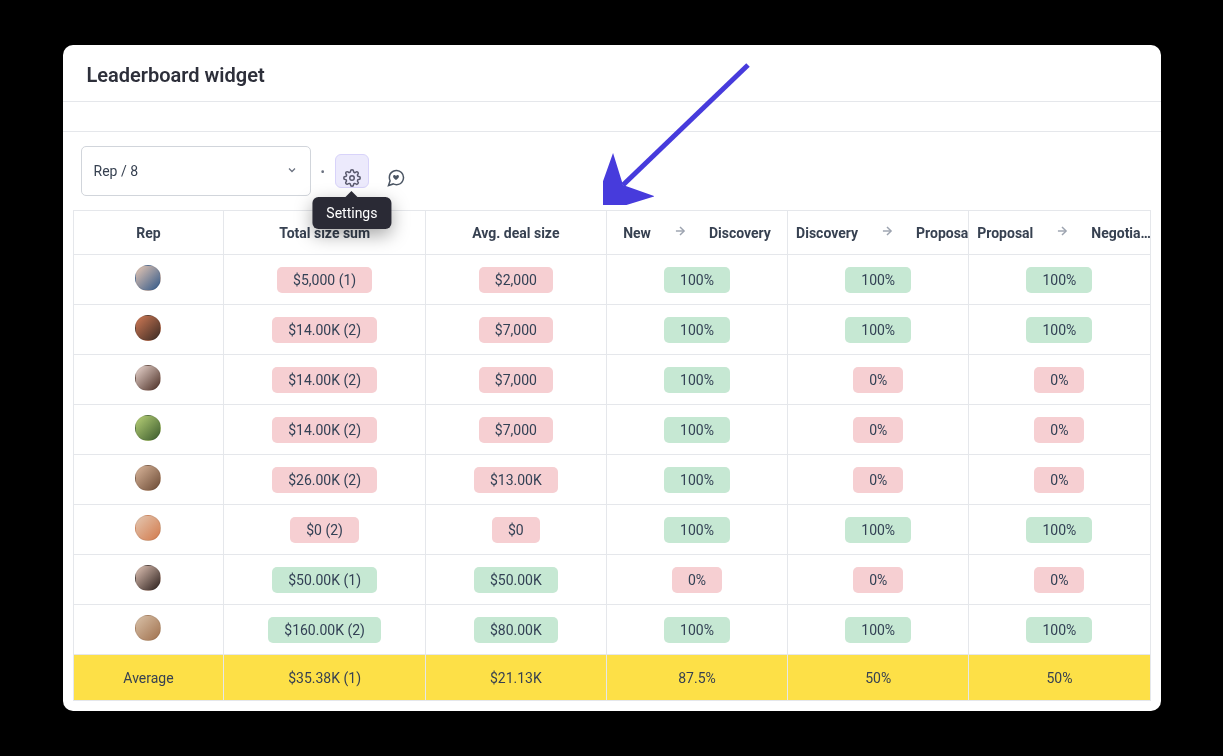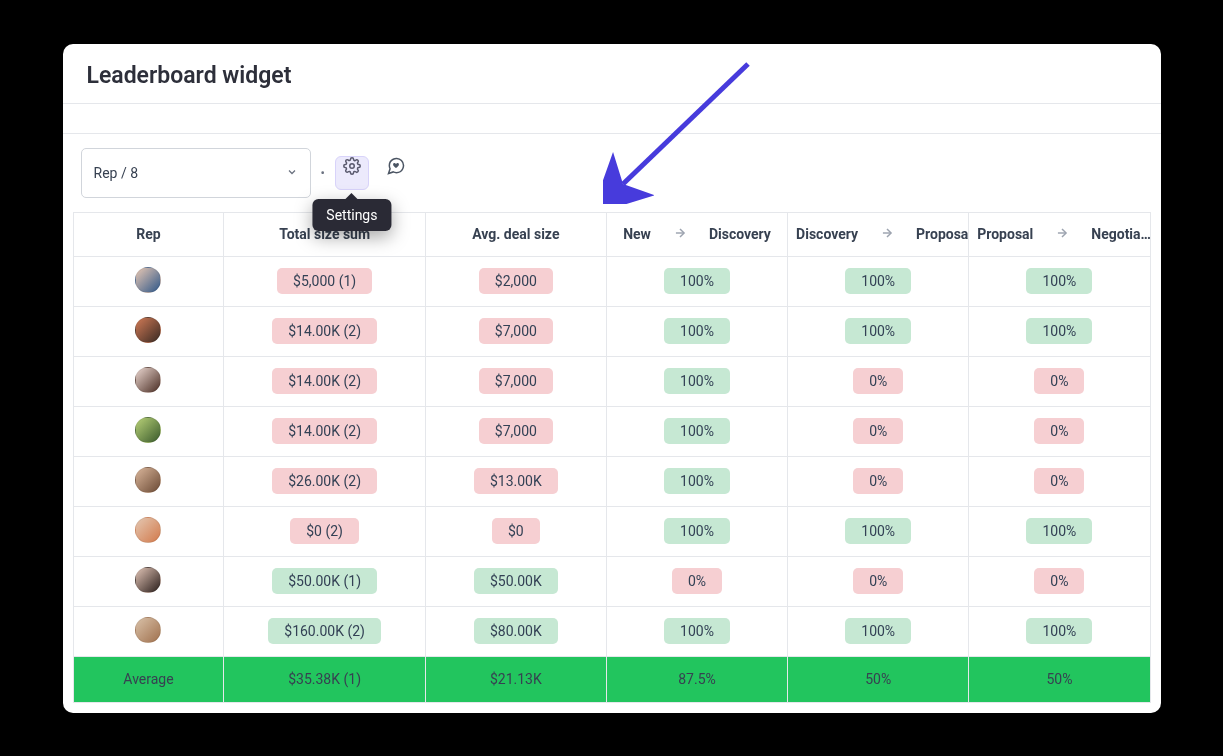"Leaderboard widget" .title { font-size: 23px -> 20px }
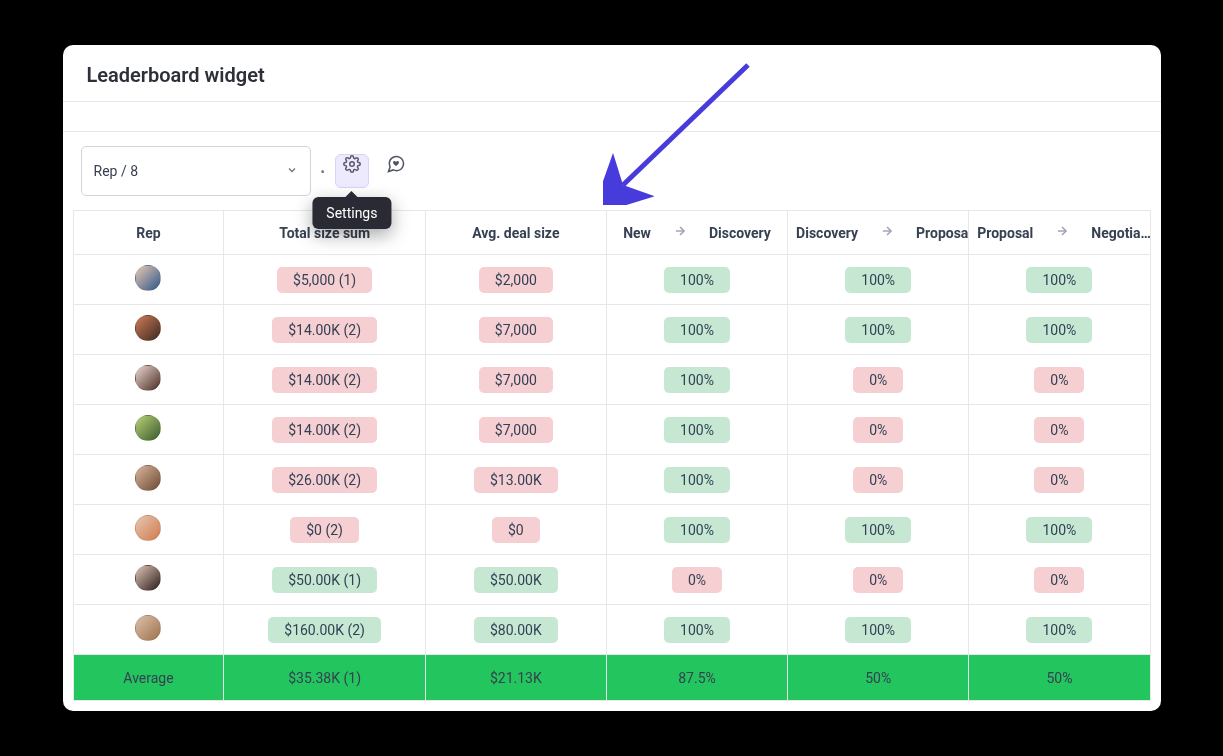"Settings" .icon-btn { align-items: flex-start -> flex-end }
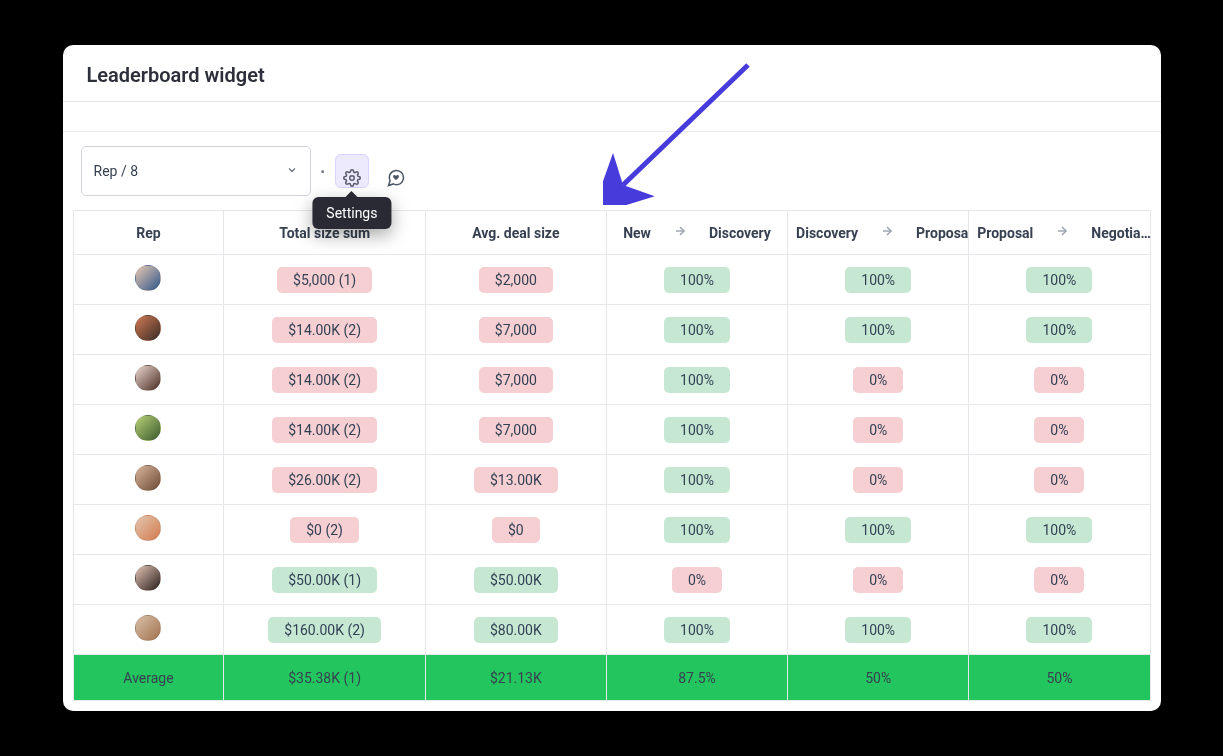"Average" tr.avg-row td { background: #22c55e -> #fde047 }
